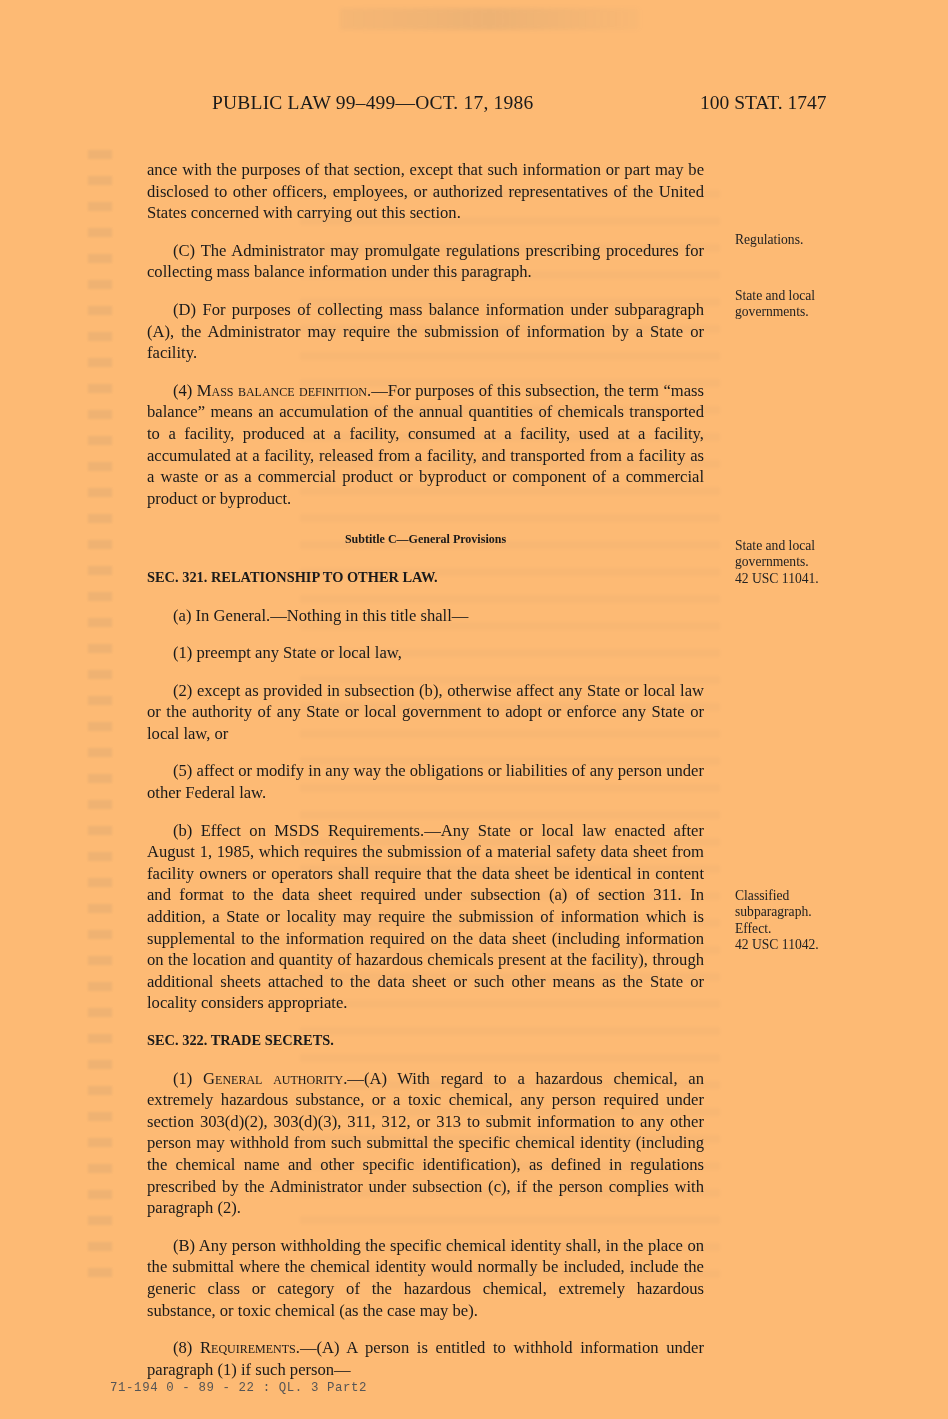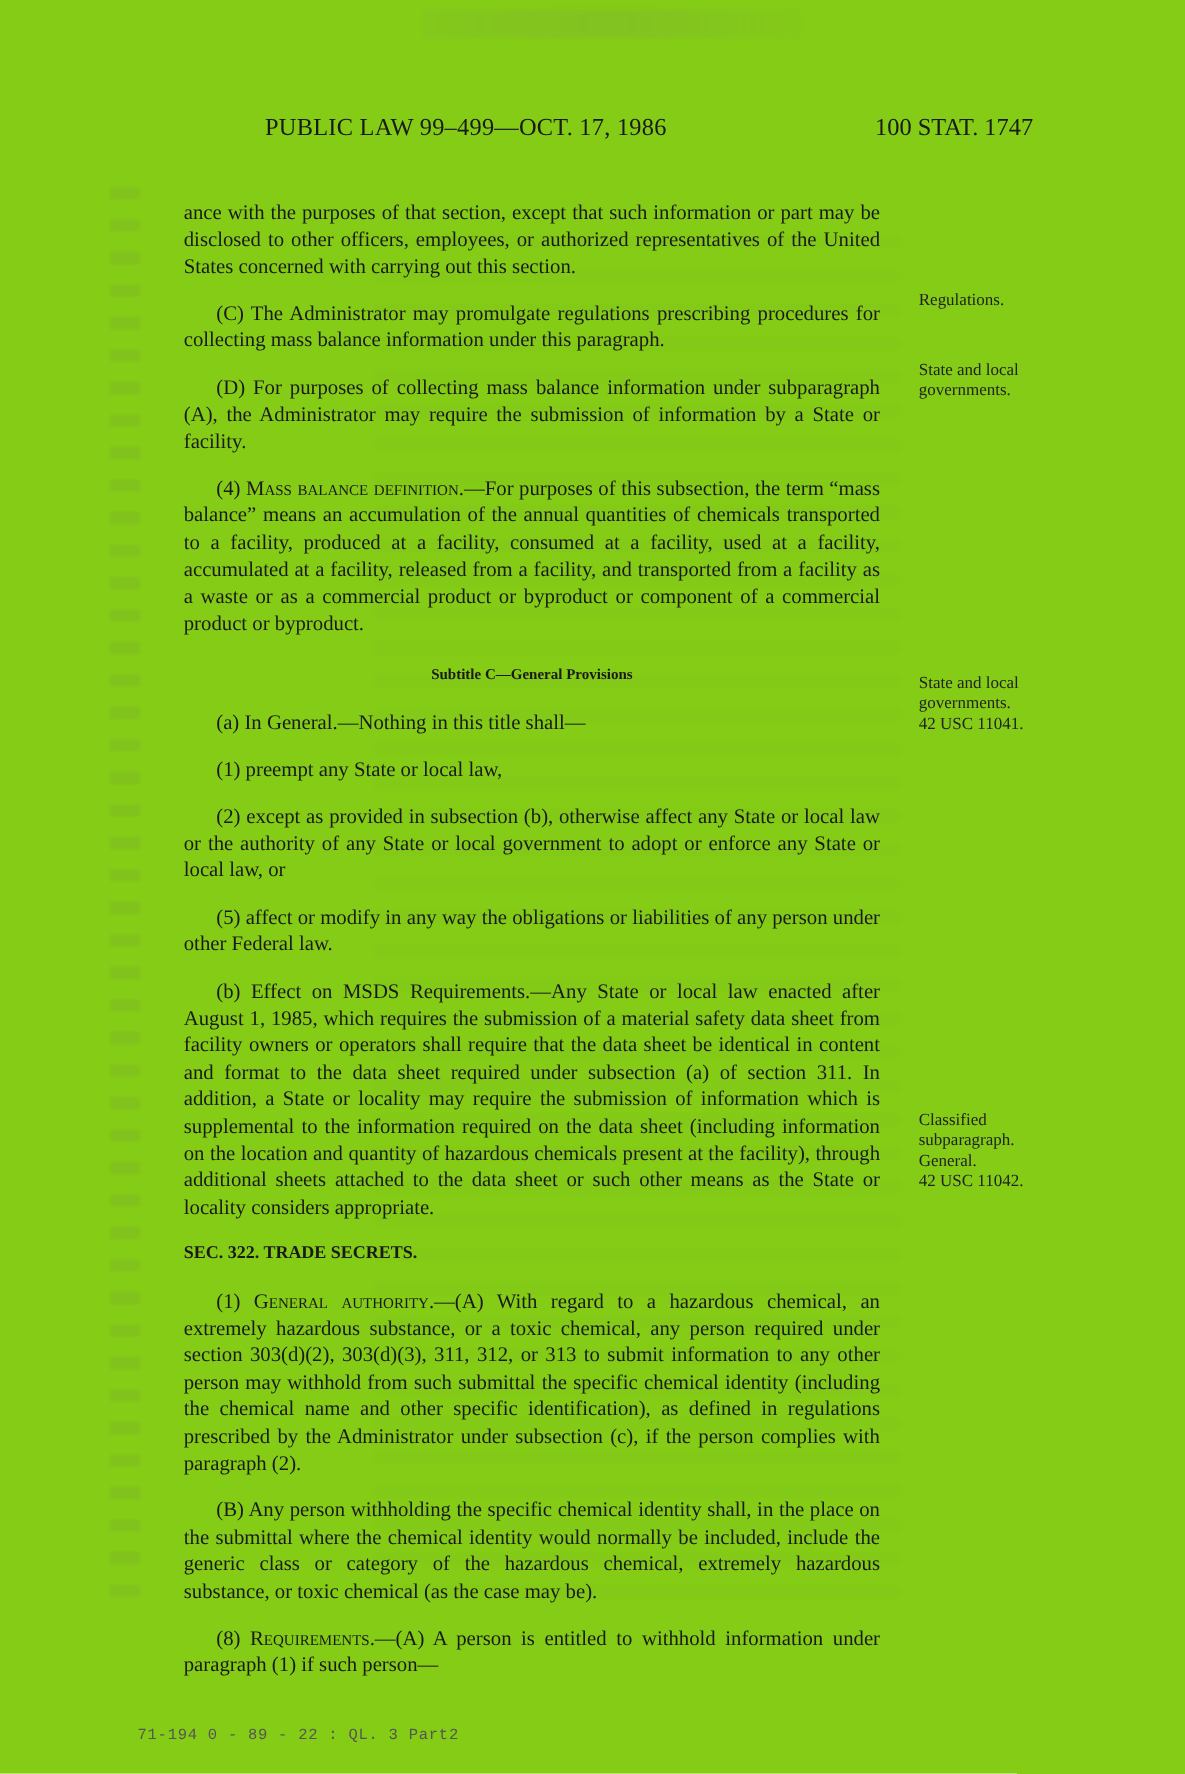"PUBLIC LAW 99–499—OCT. 17, 1986" .page { background: #84cc16 -> #fdba74 }
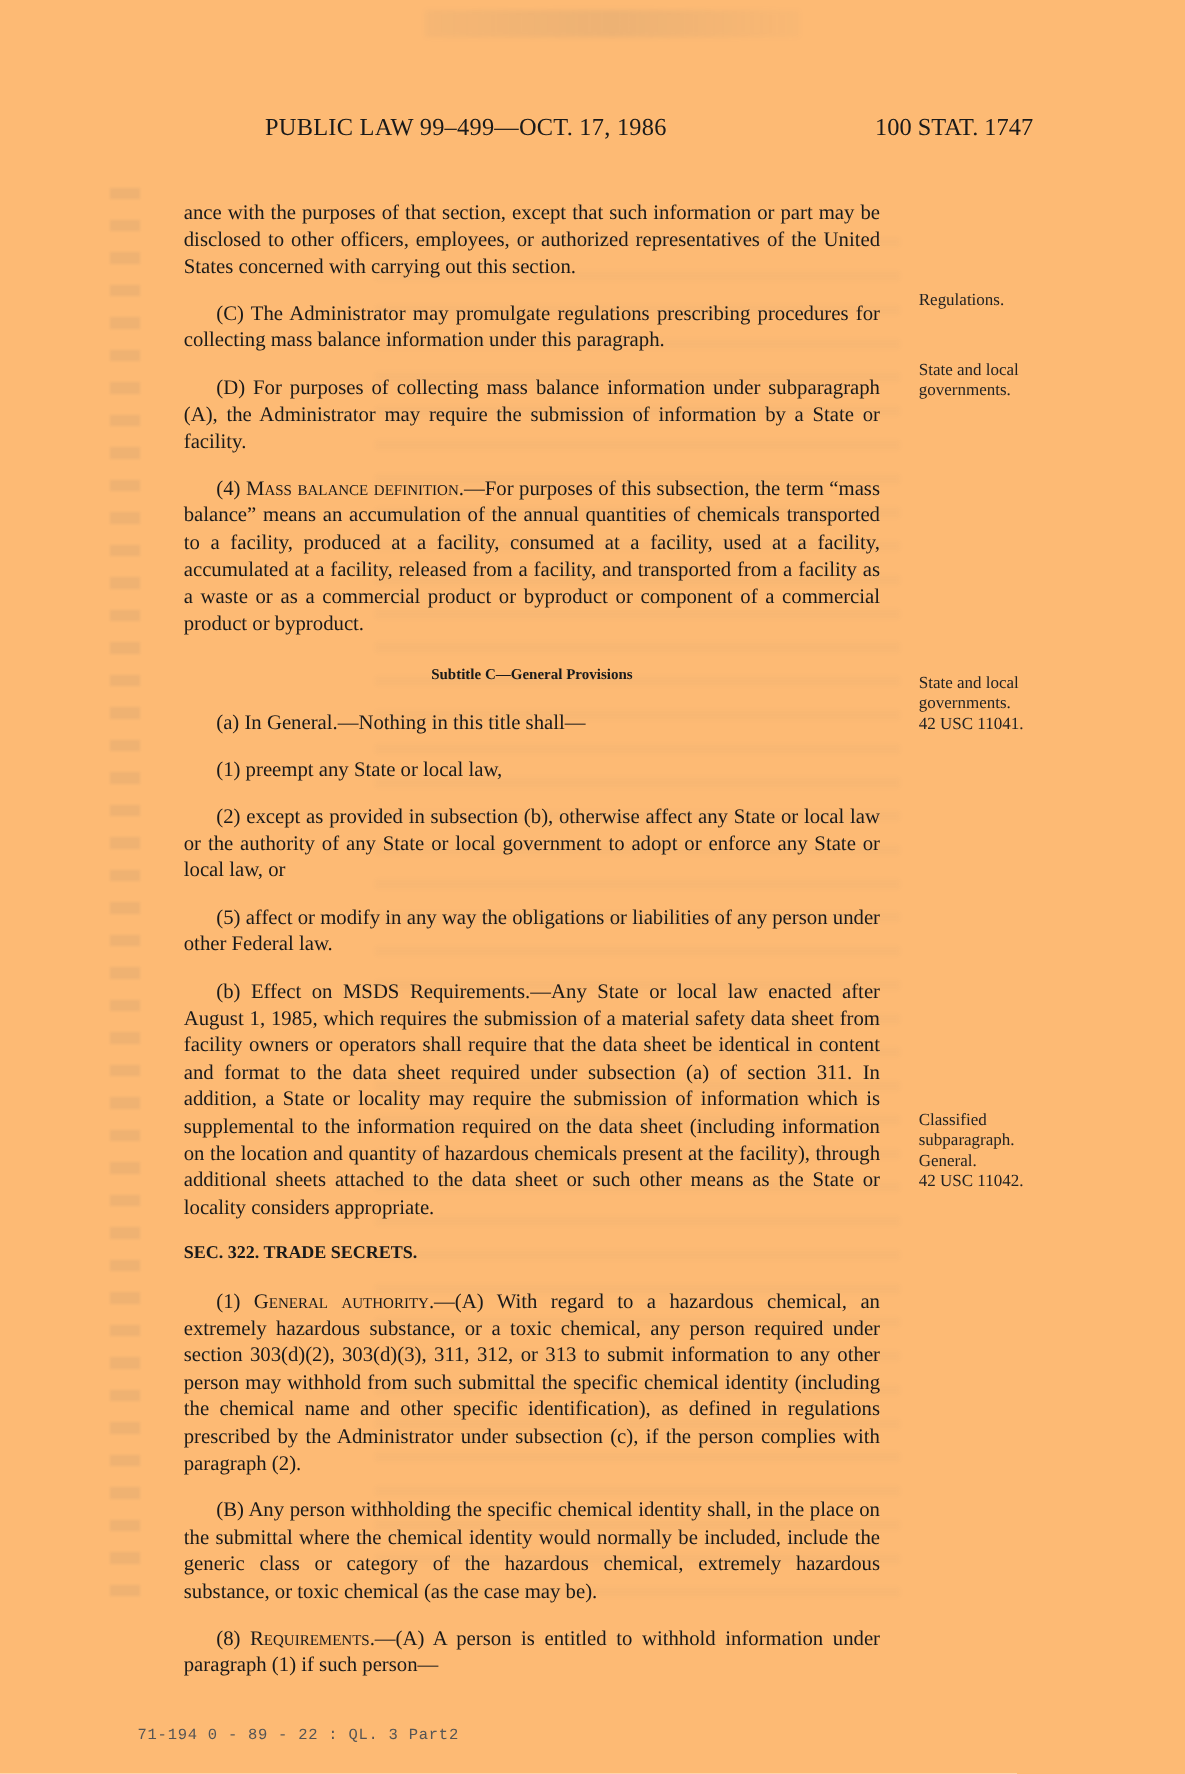"SEC. 321. RELATIONSHIP TO OTHER" p.sec-head { html: none -> <p>SEC. 321. RELATIONSHIP TO OTHER LAW.</p> }
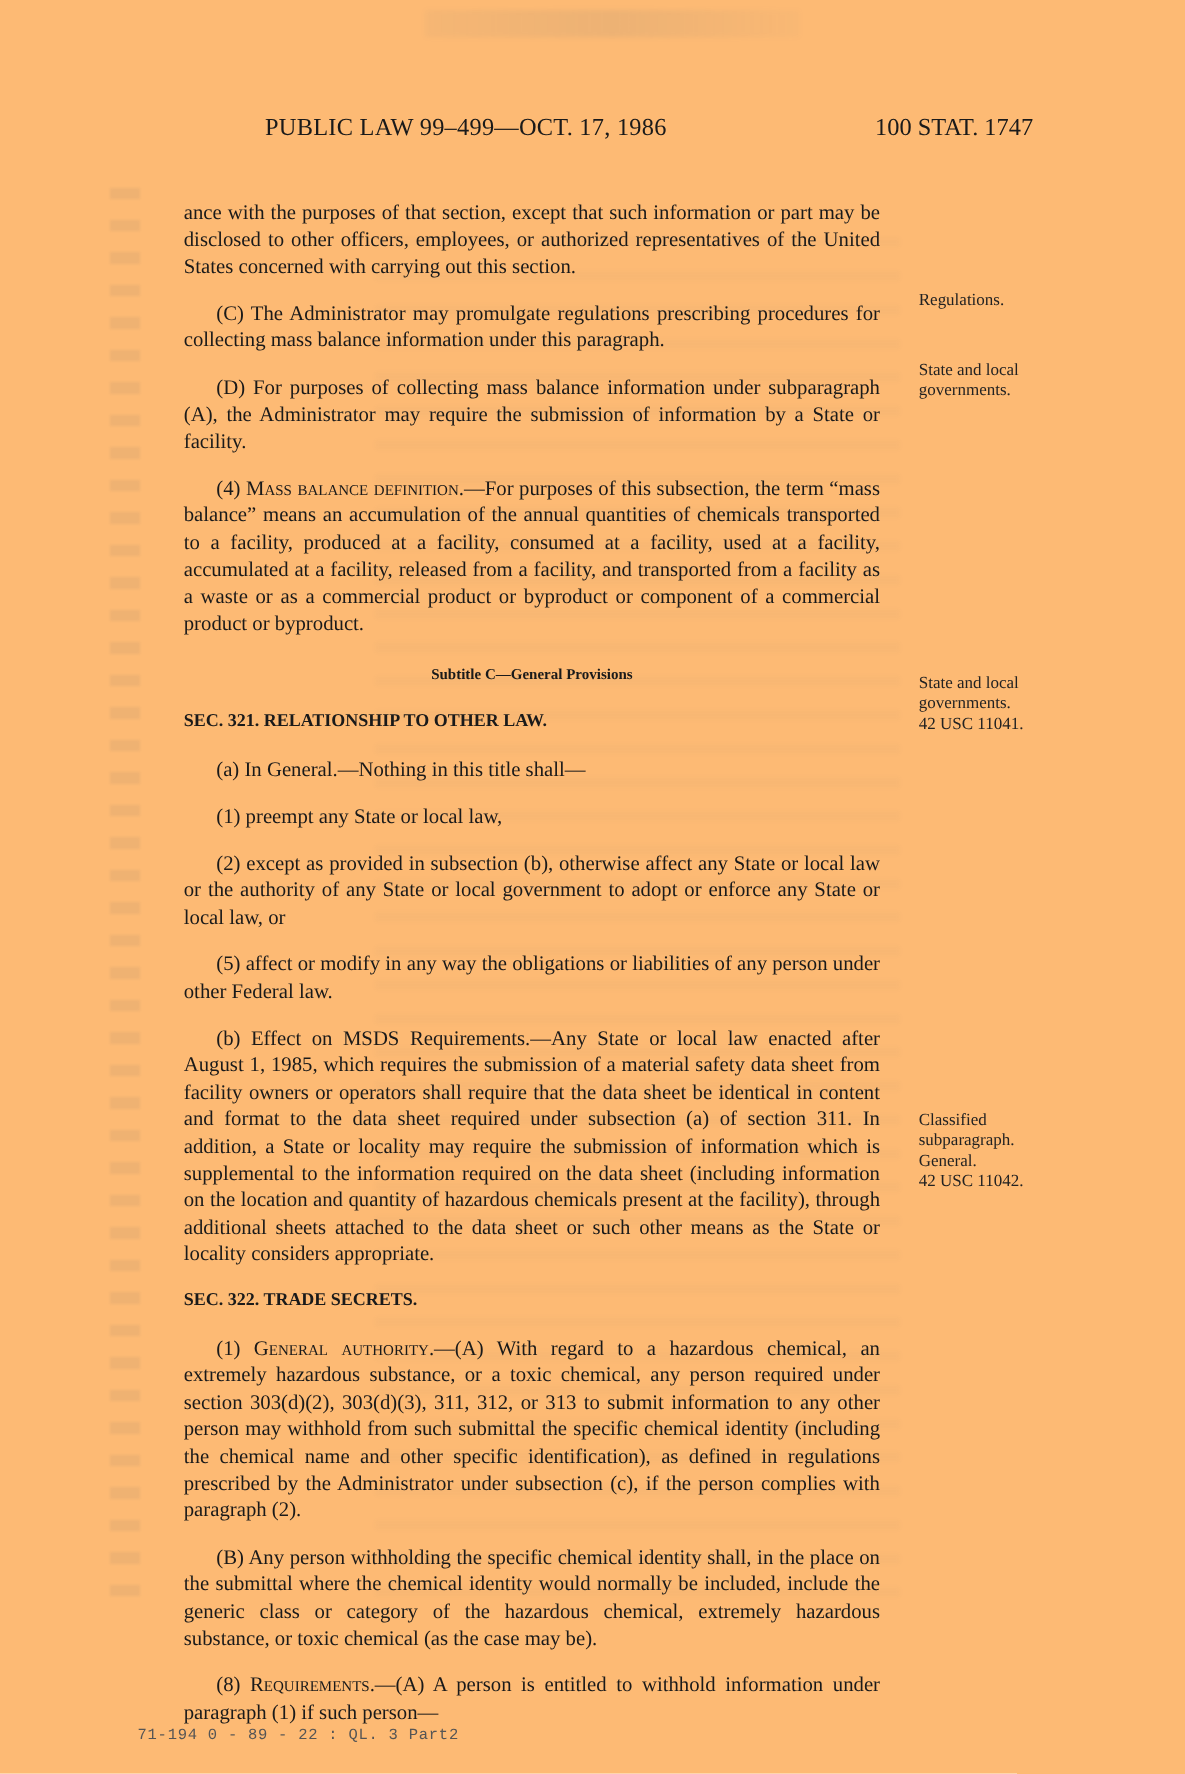"General." div { text: General -> Effect }
